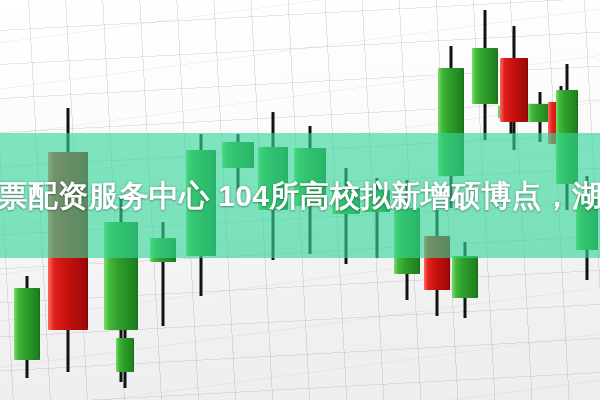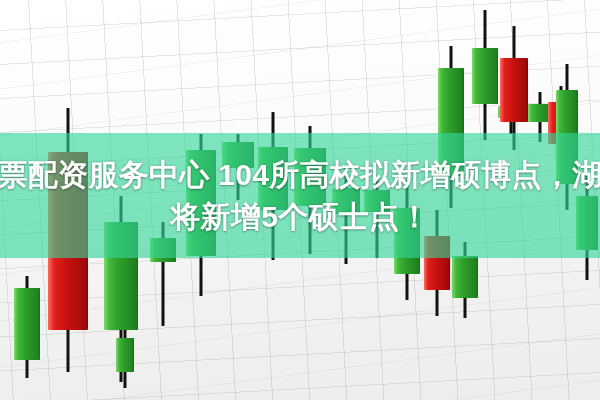"将新增5个硕士点！" div.line { html: <div>将新增5个硕士点！</div> -> none }
